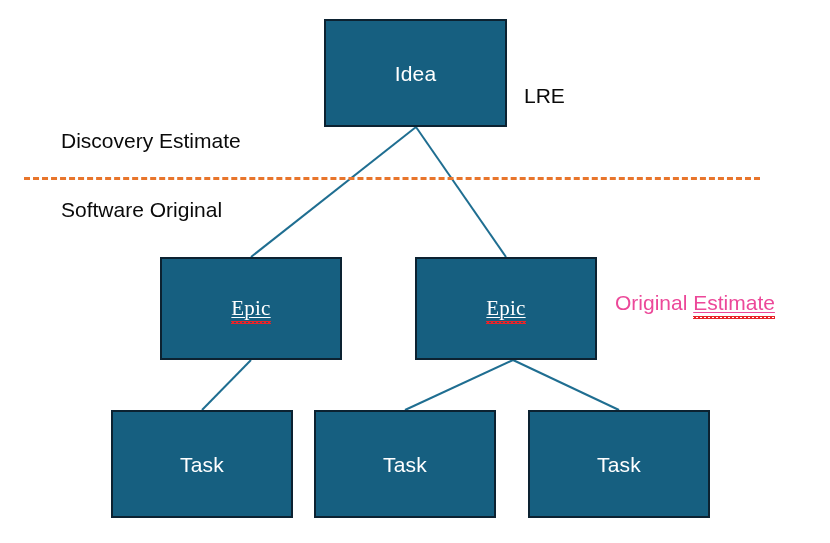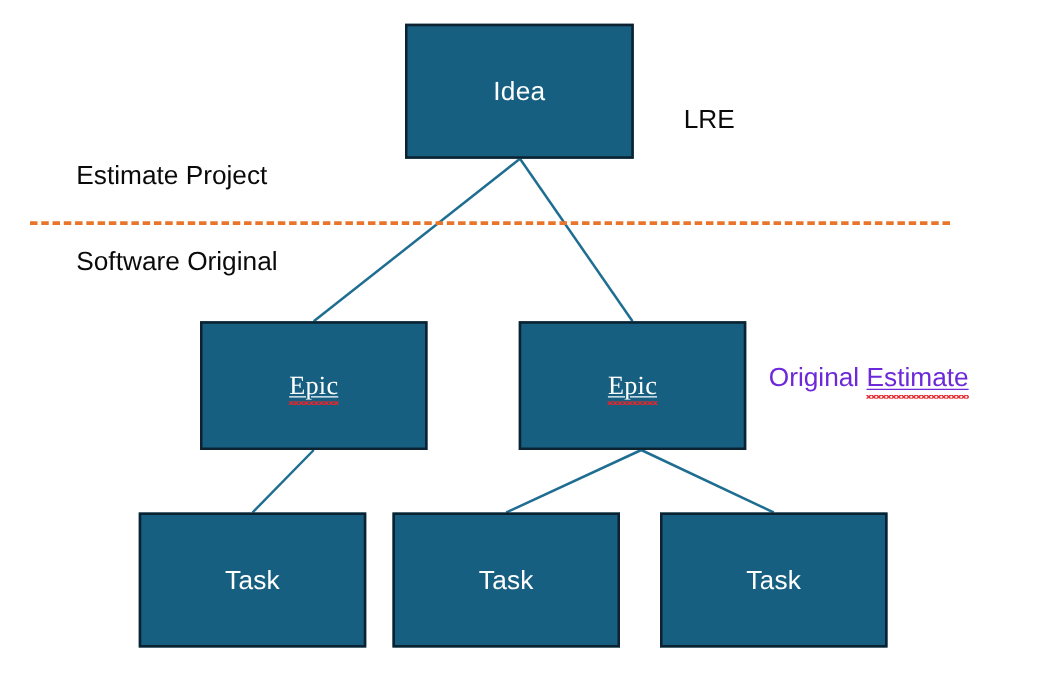"LRE" div.annotation { left: 547px -> 524px }
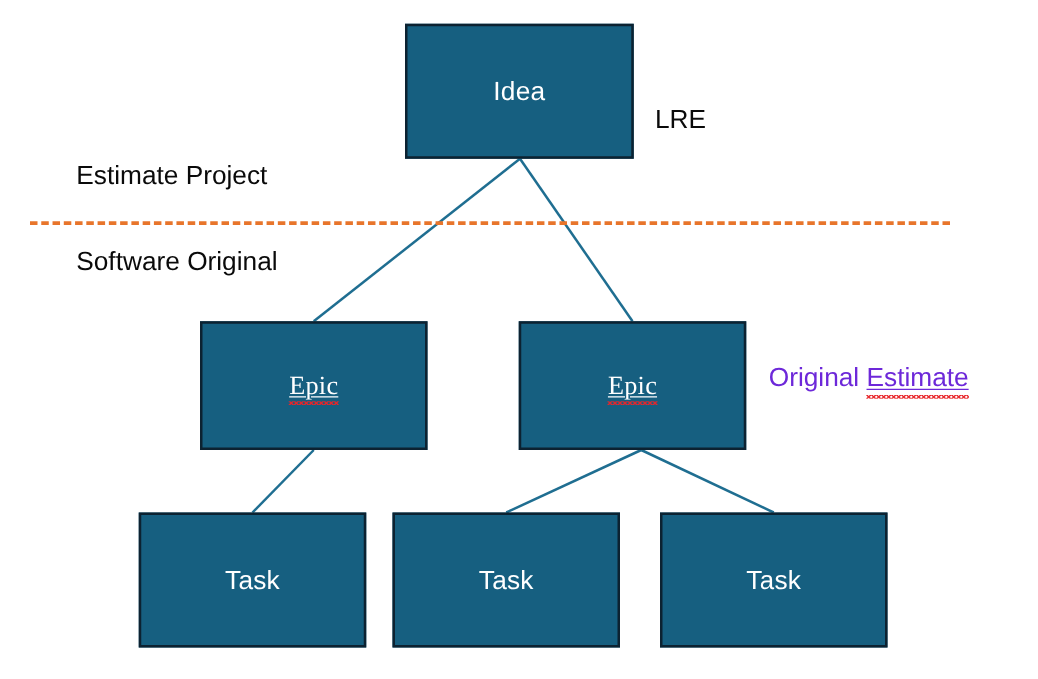"Estimate Project" span { text: Estimate Project -> Discovery Estimate }
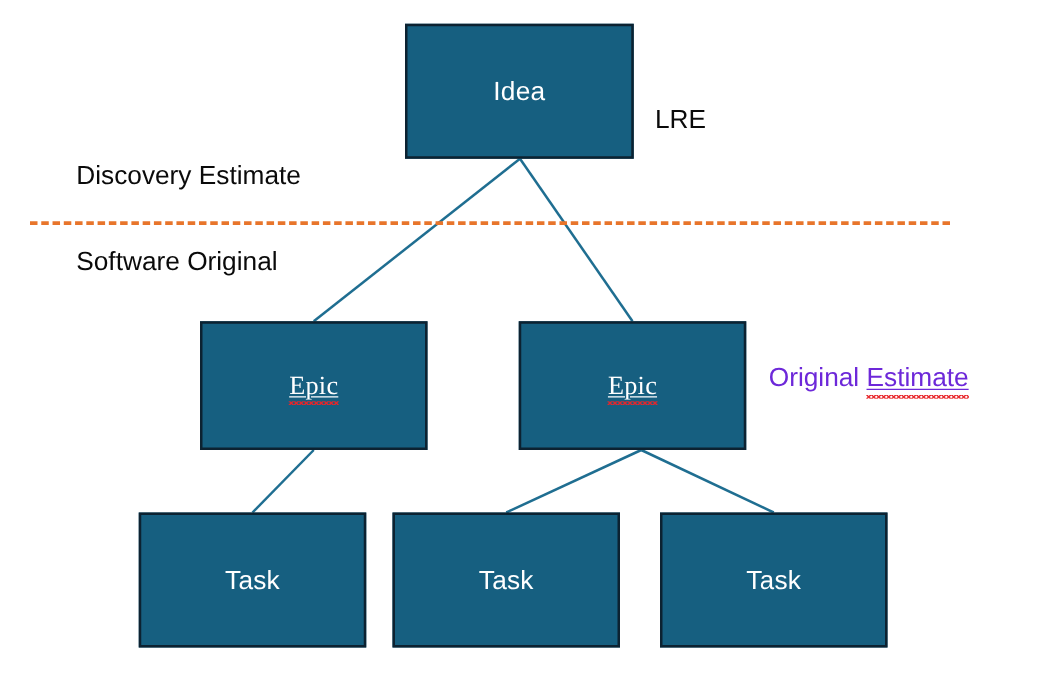"Original Estimate" div.annotation { color: #6d28d9 -> #ec4899 }
